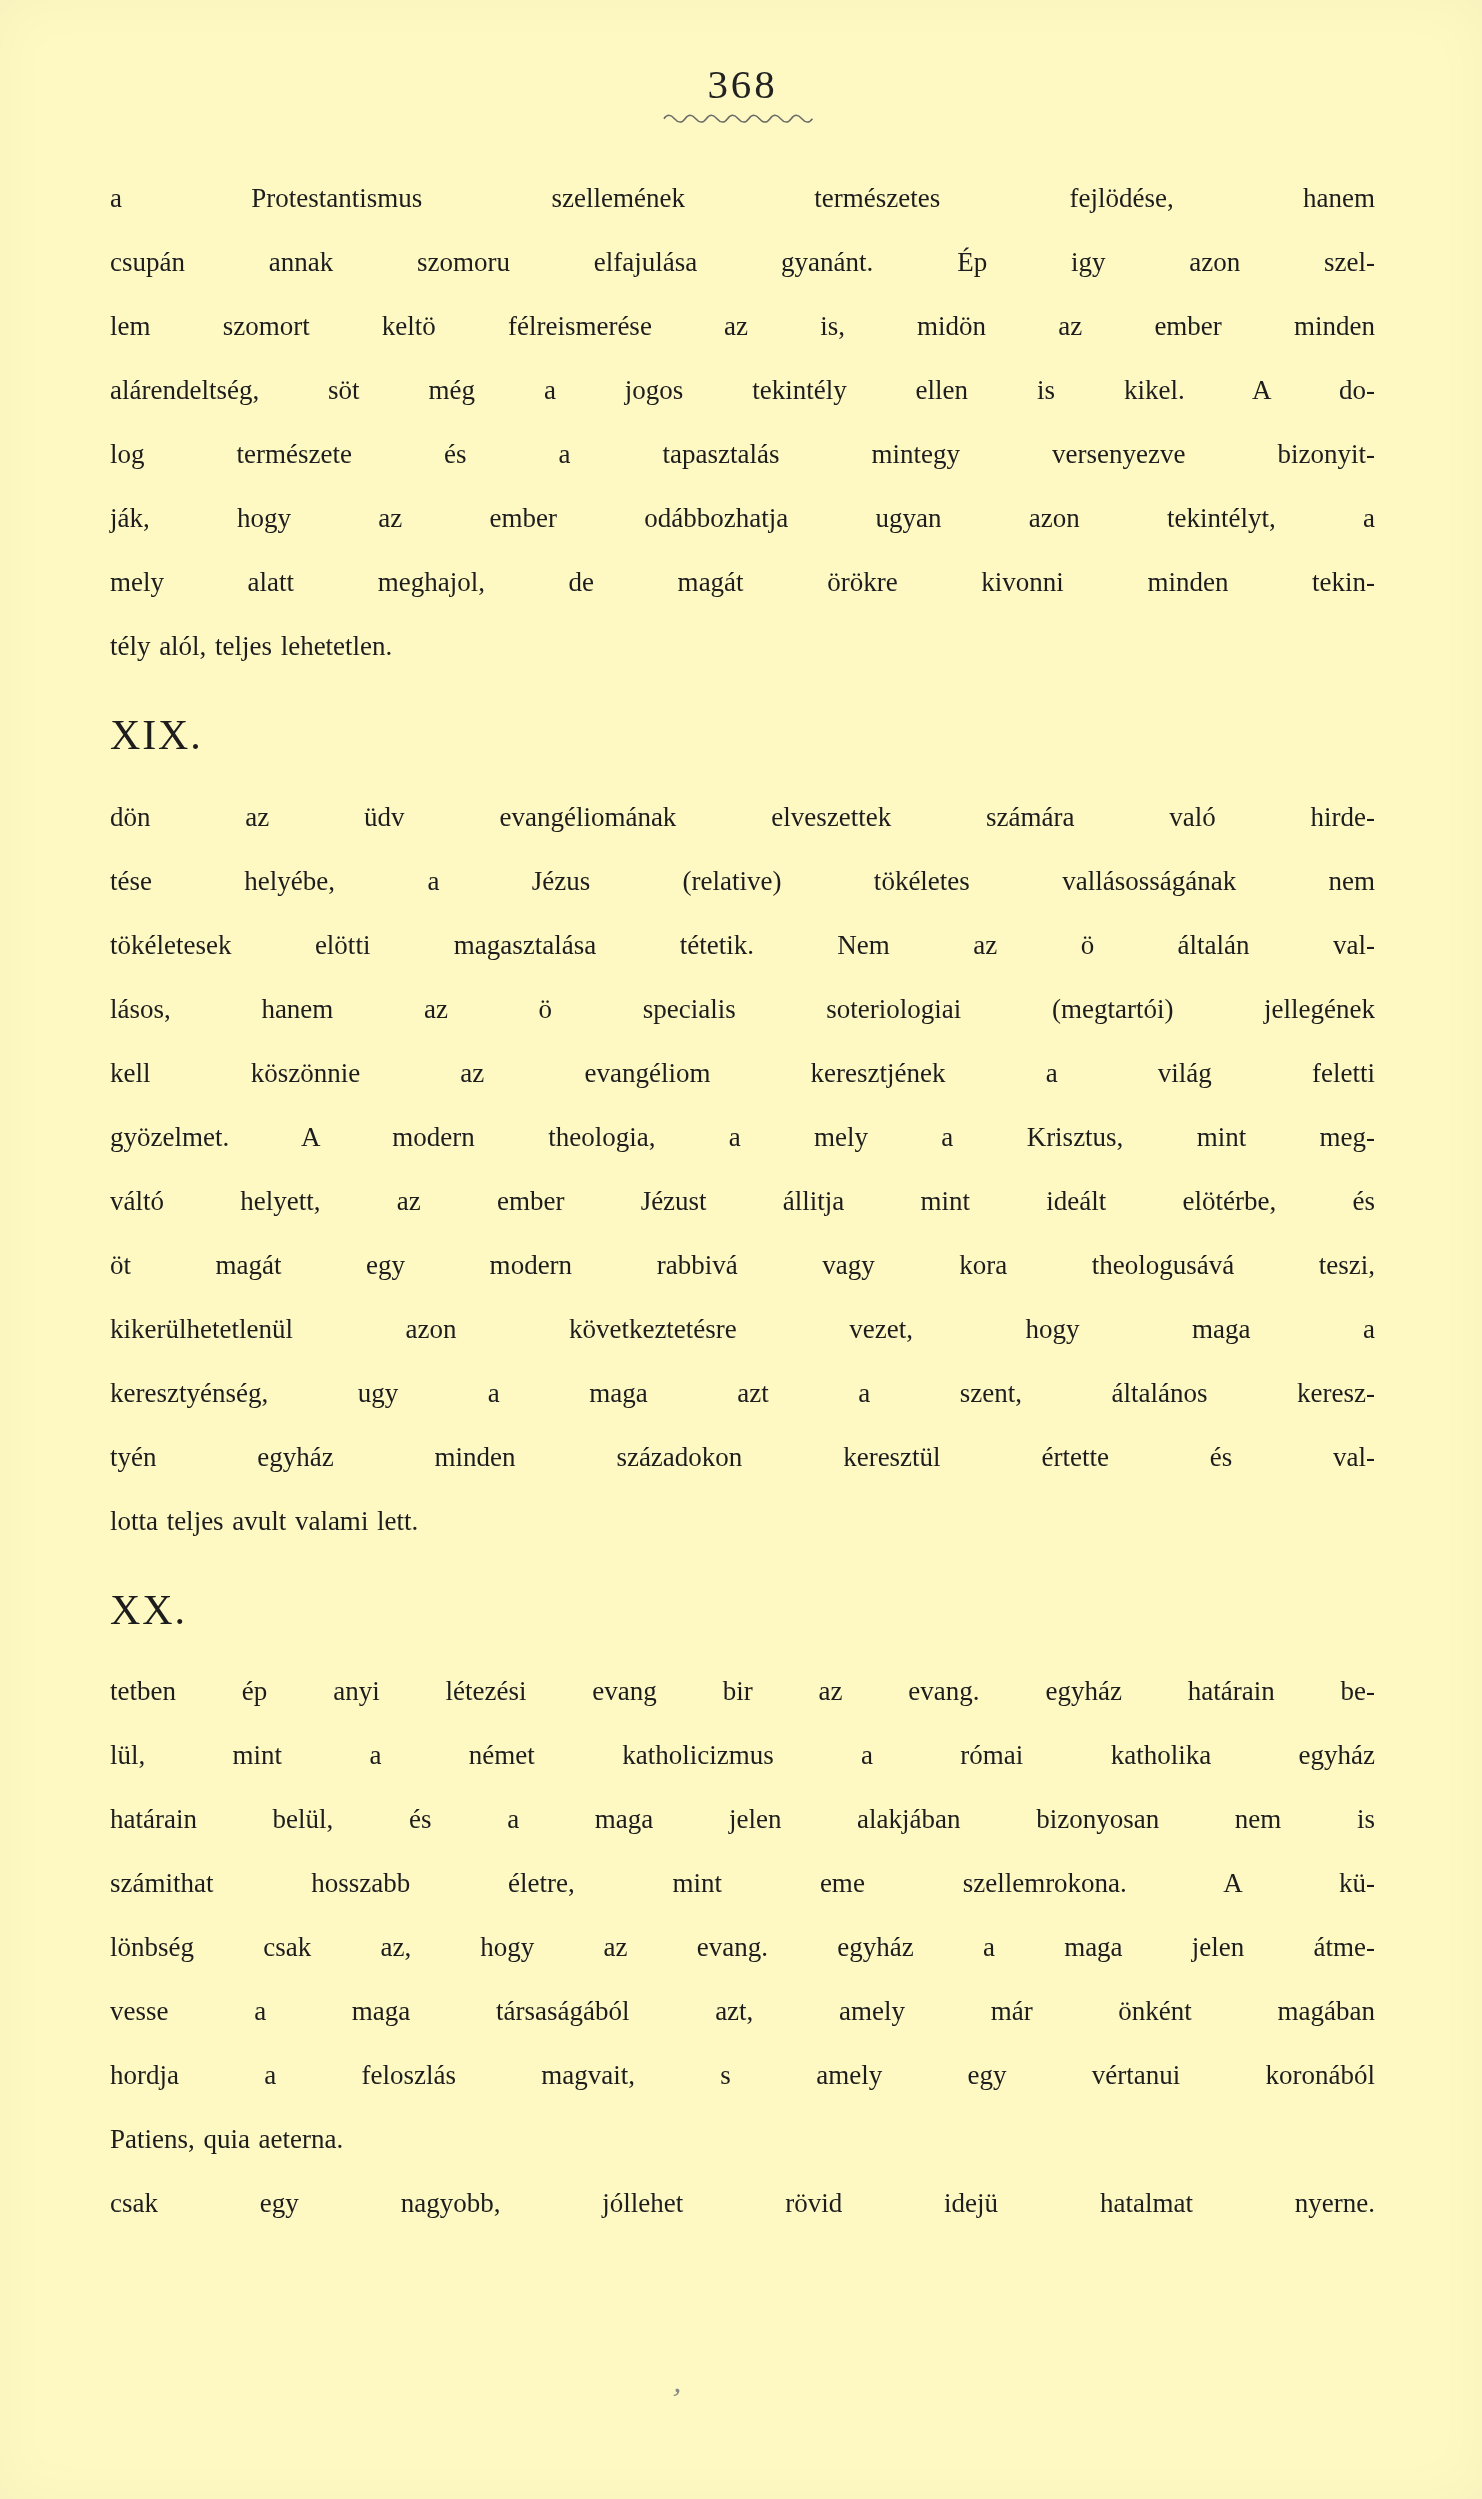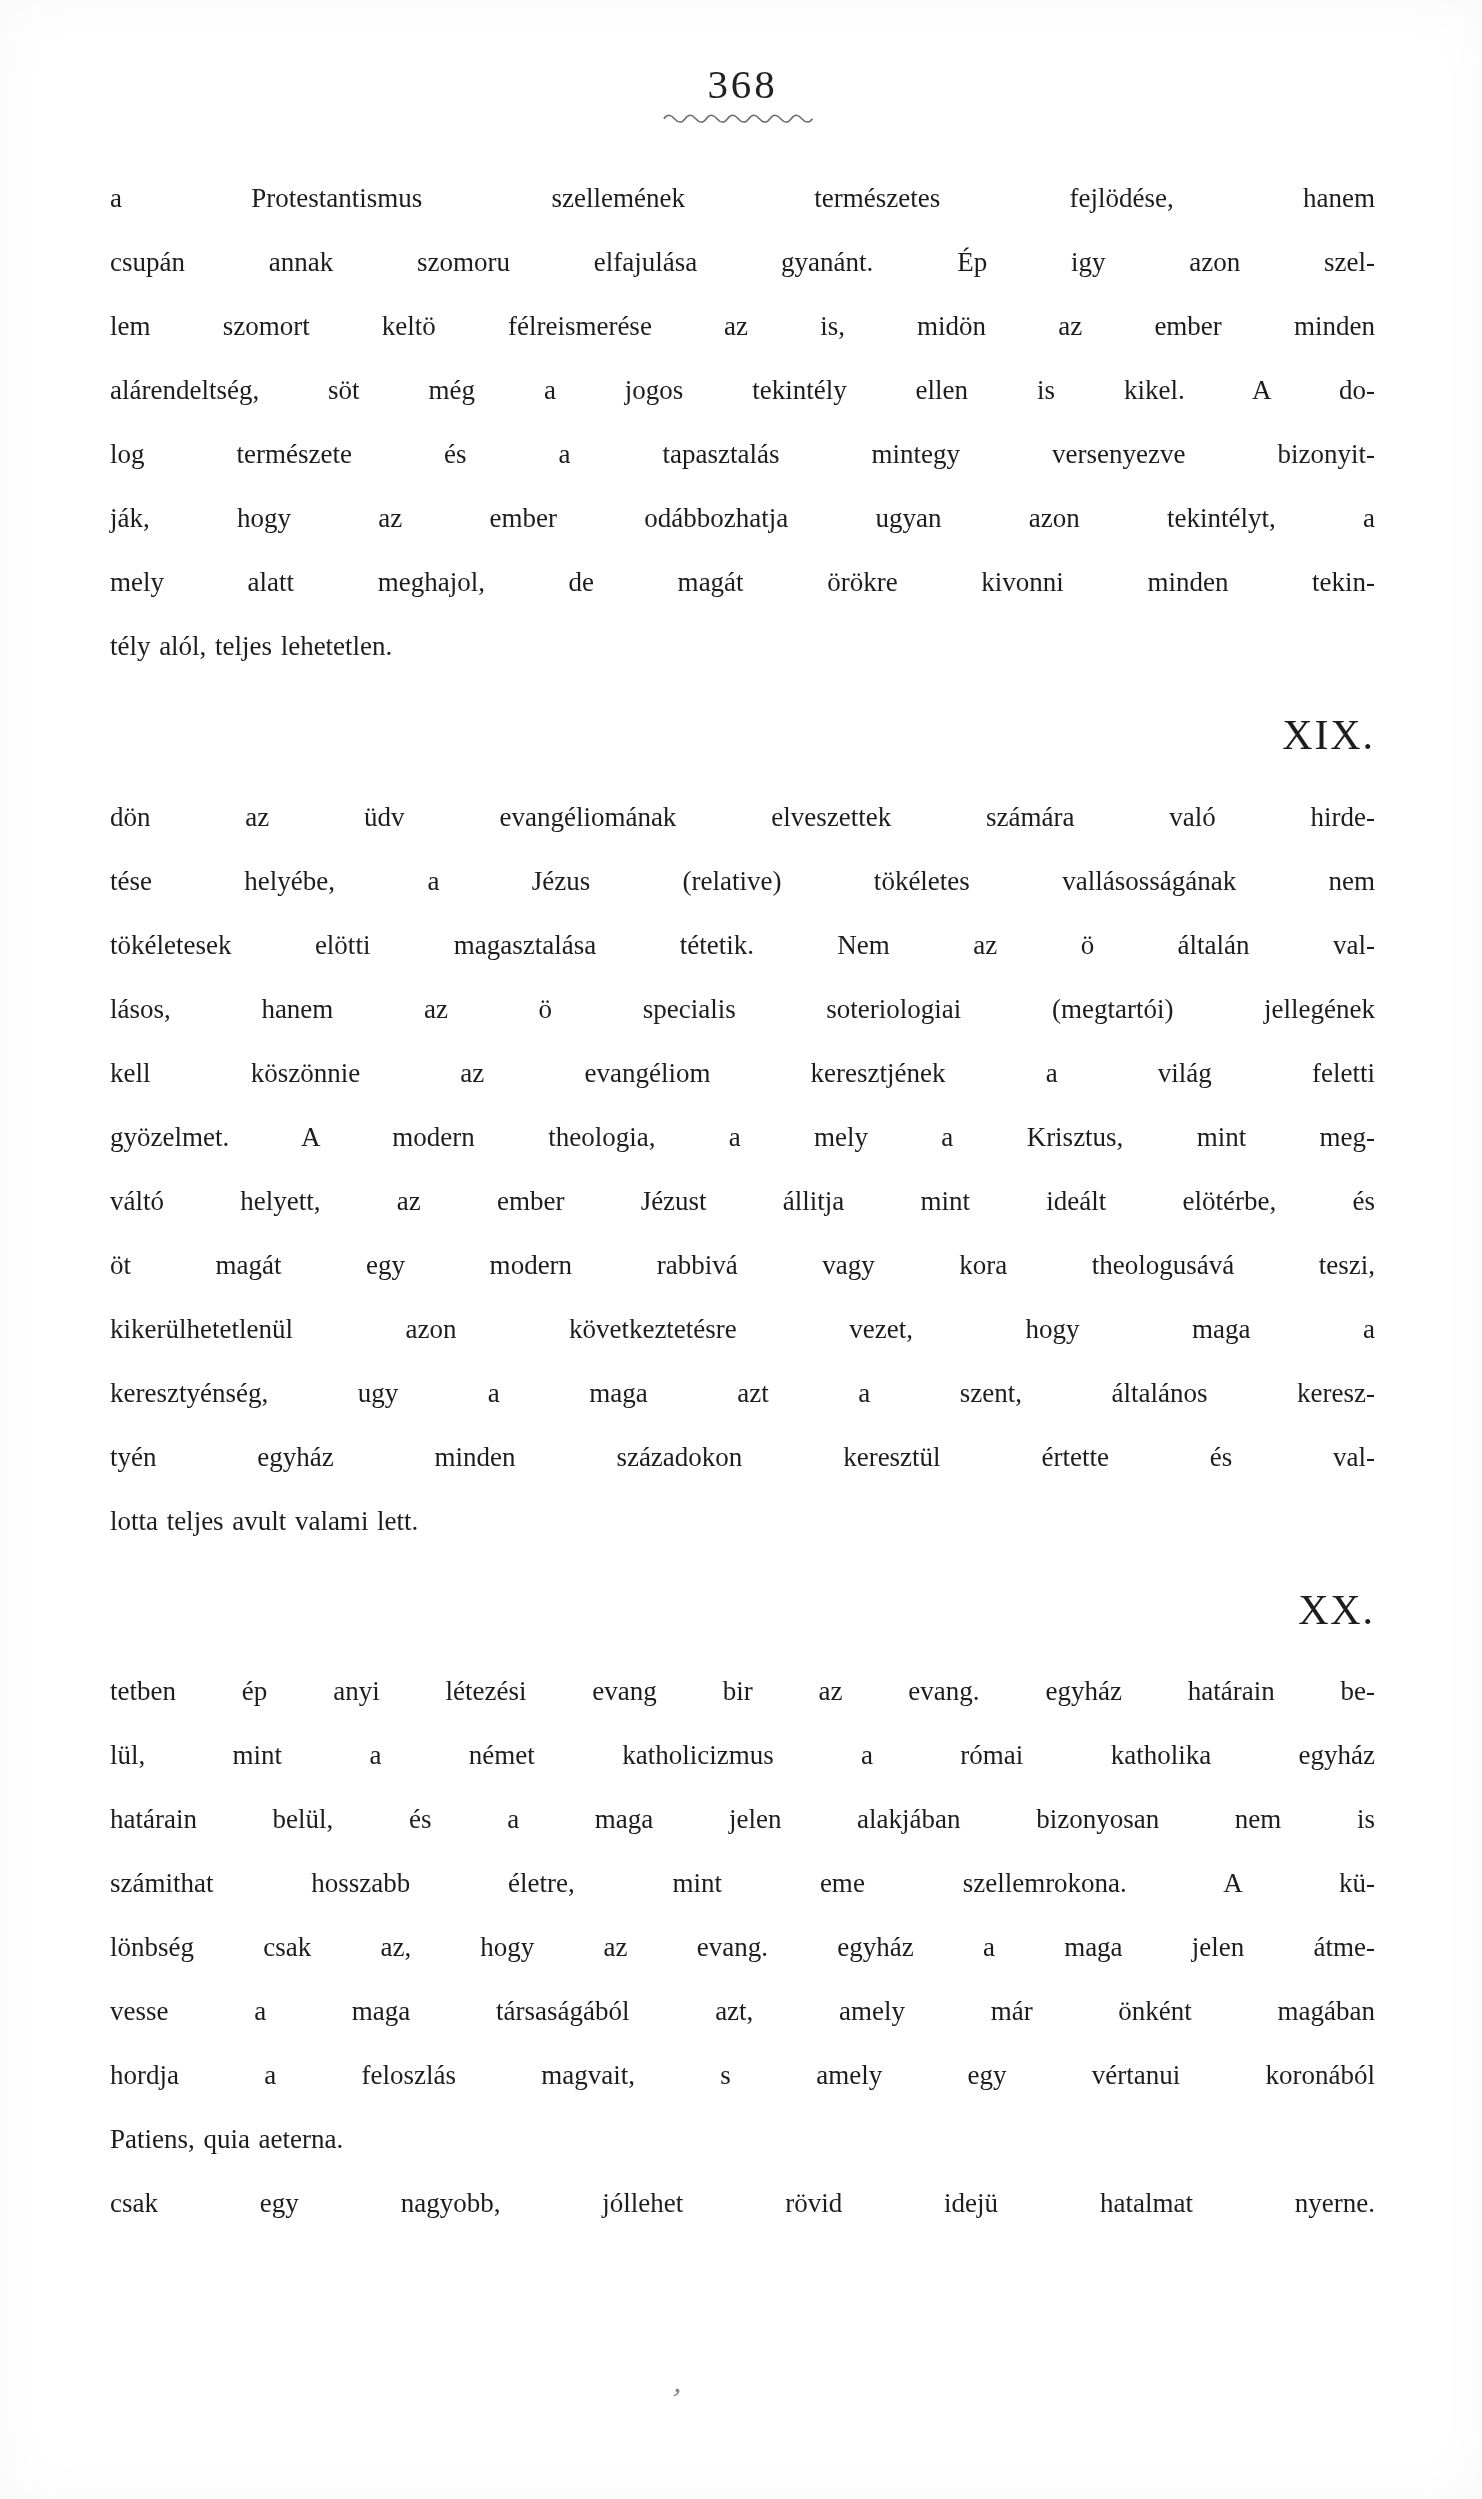"368" .page { background: #ffffff -> #fef9c3 }
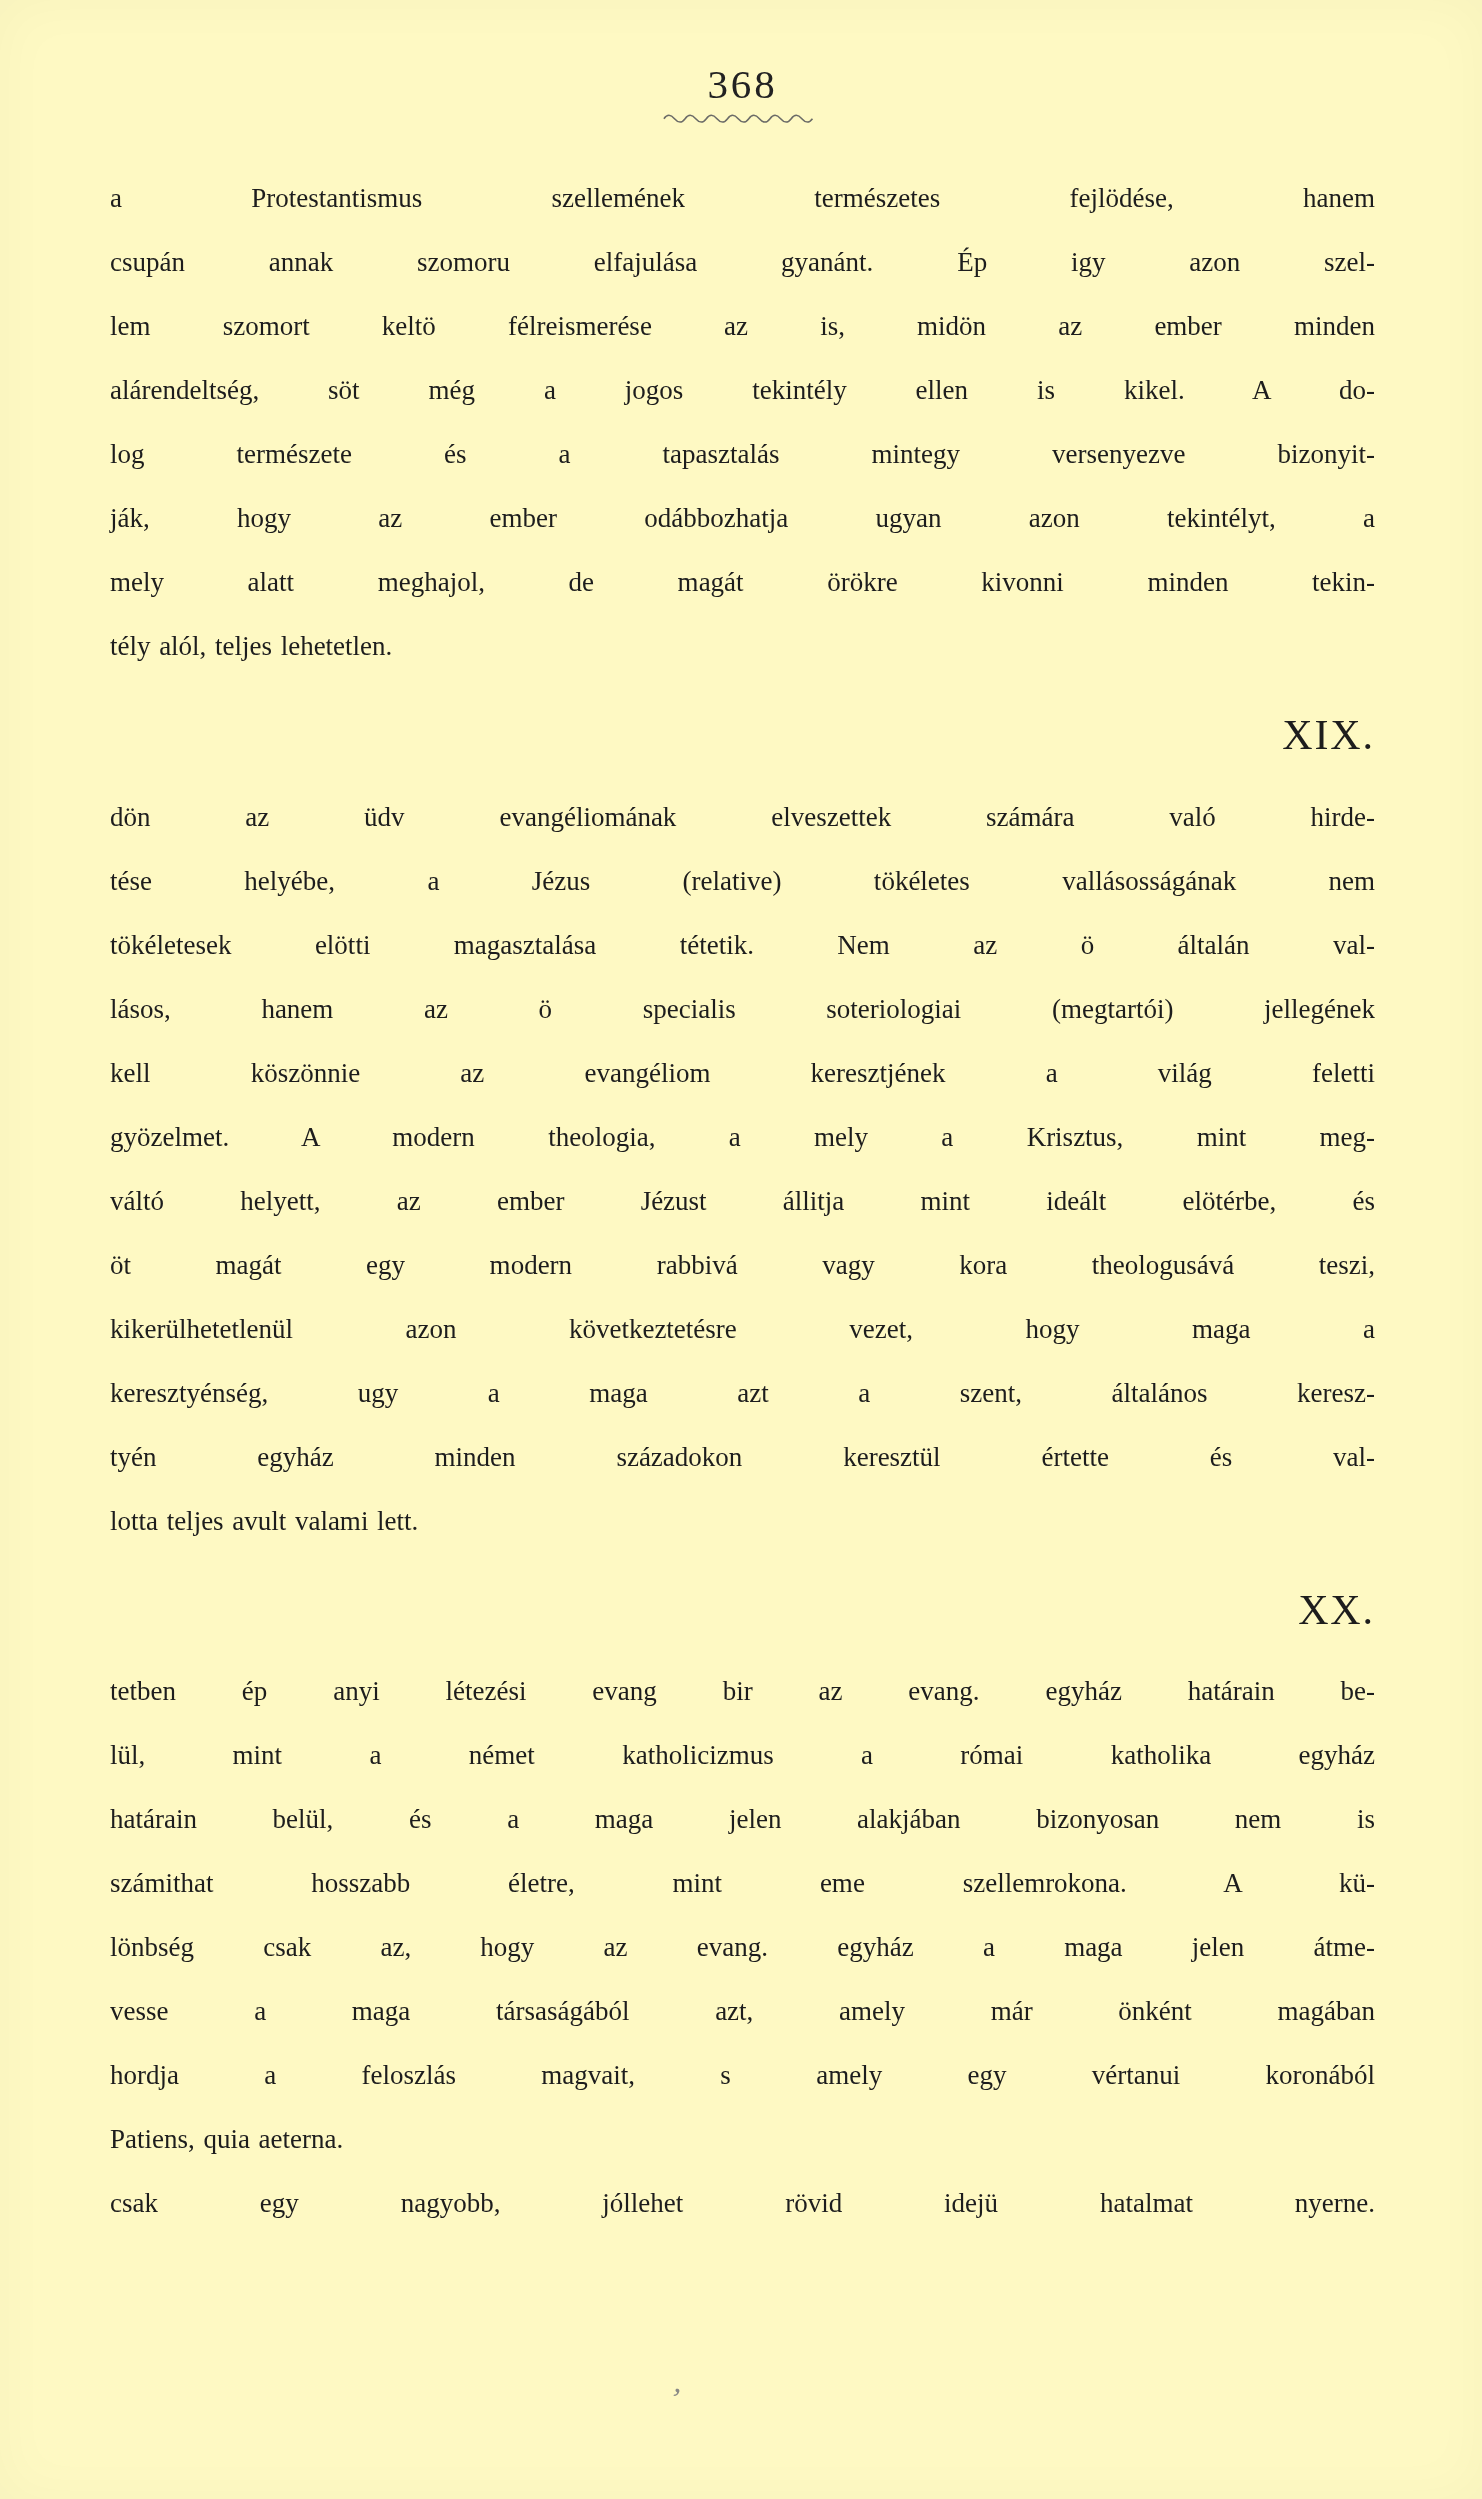"XIX." .heading { text-align: right -> left }
